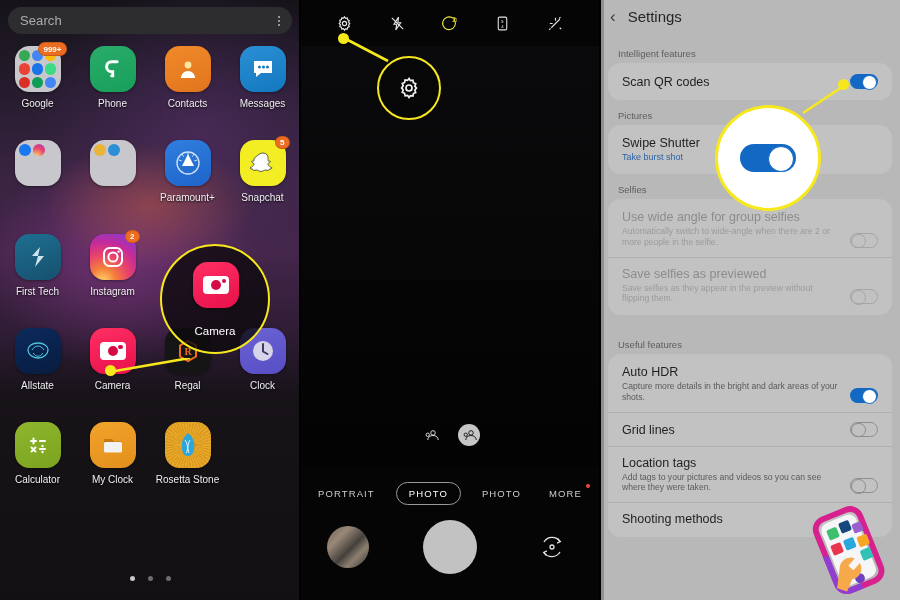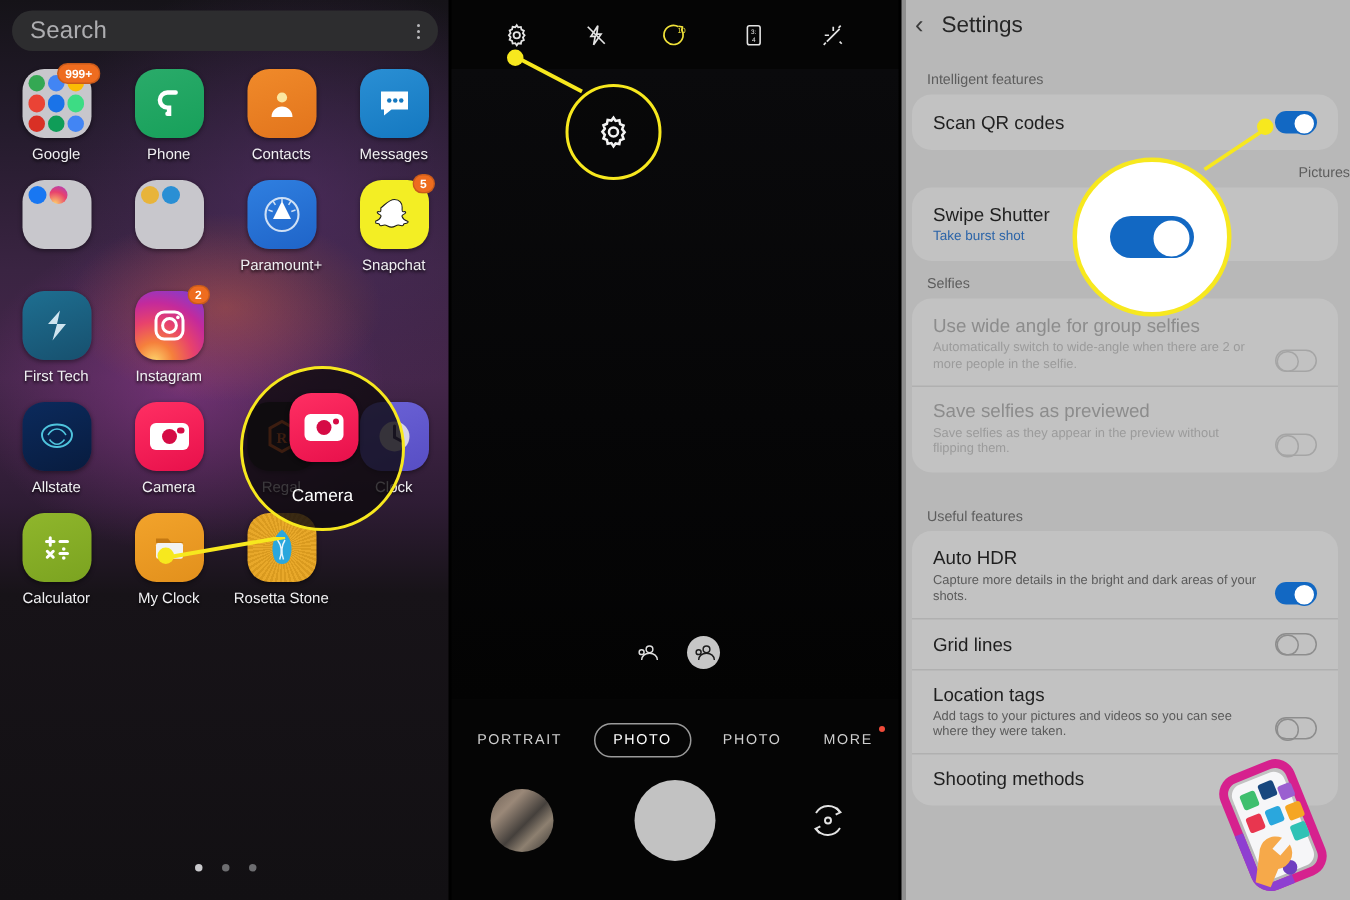"Search" .searchbar .stext { font-size: 16px -> 13px }
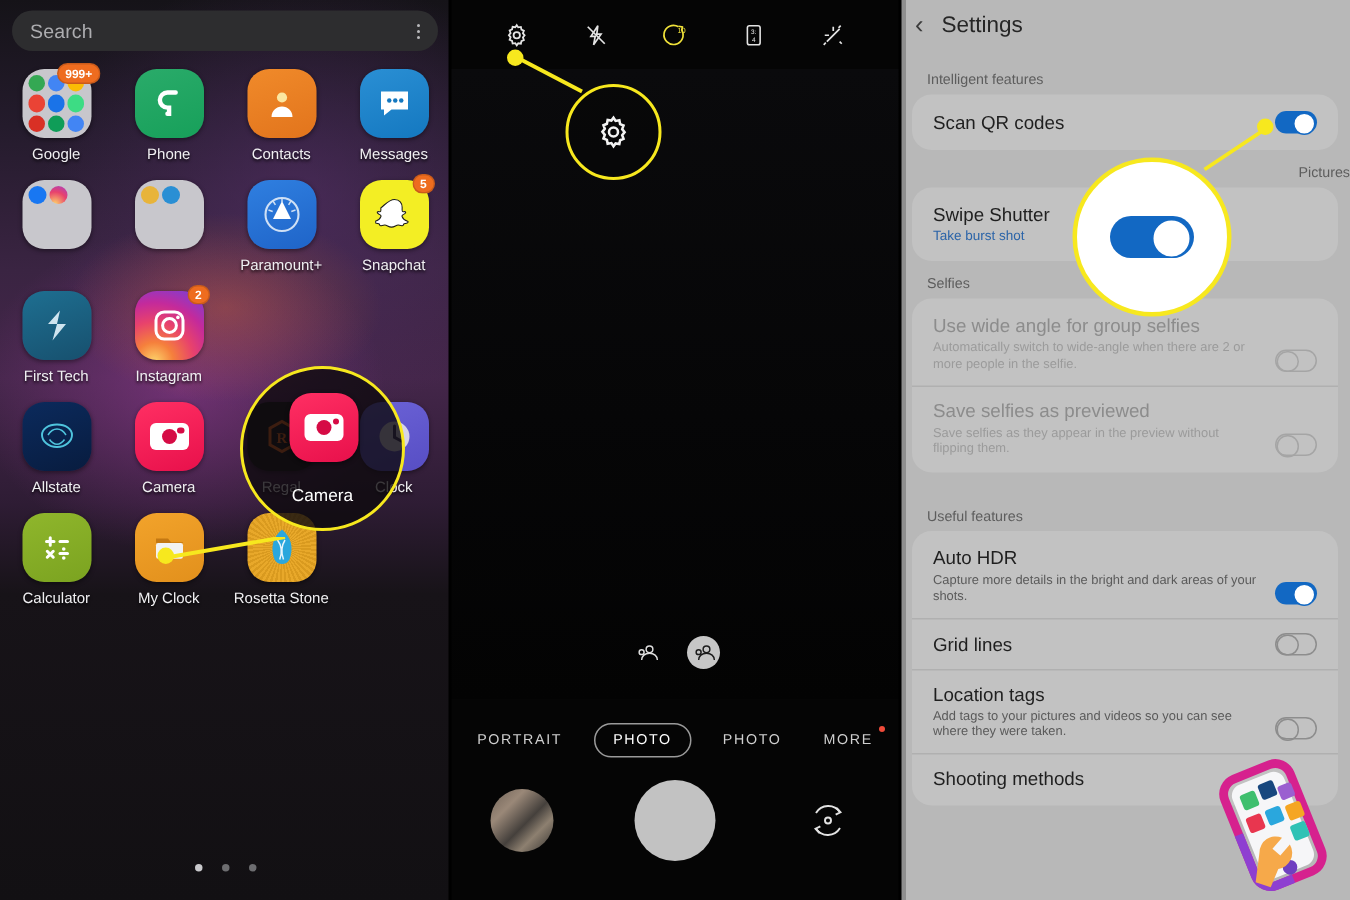"999+" .grid { row-gap: 11px -> 31px }
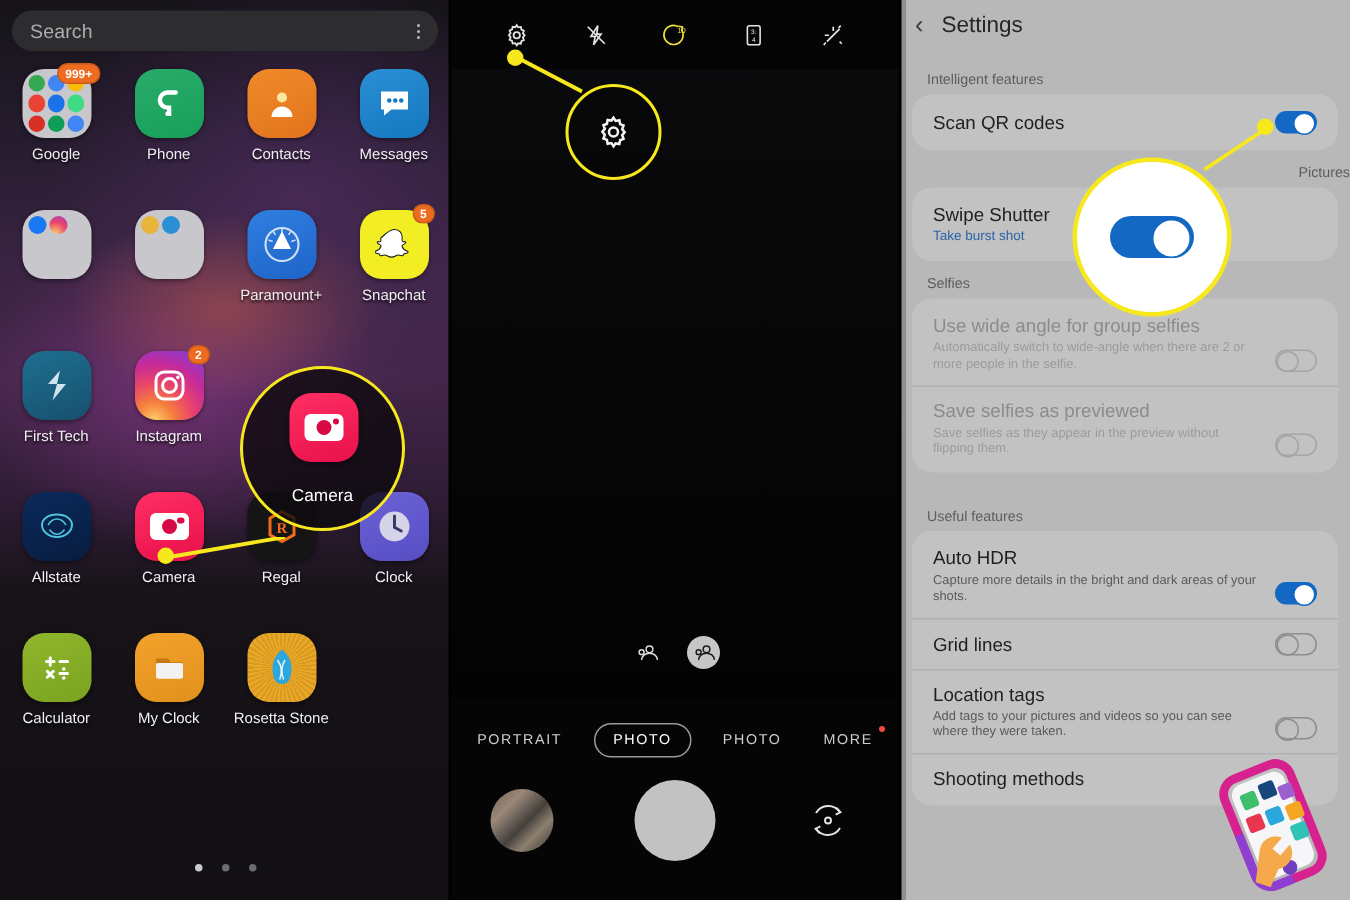"Pictures" div.sec-label { text-align: right -> none }
